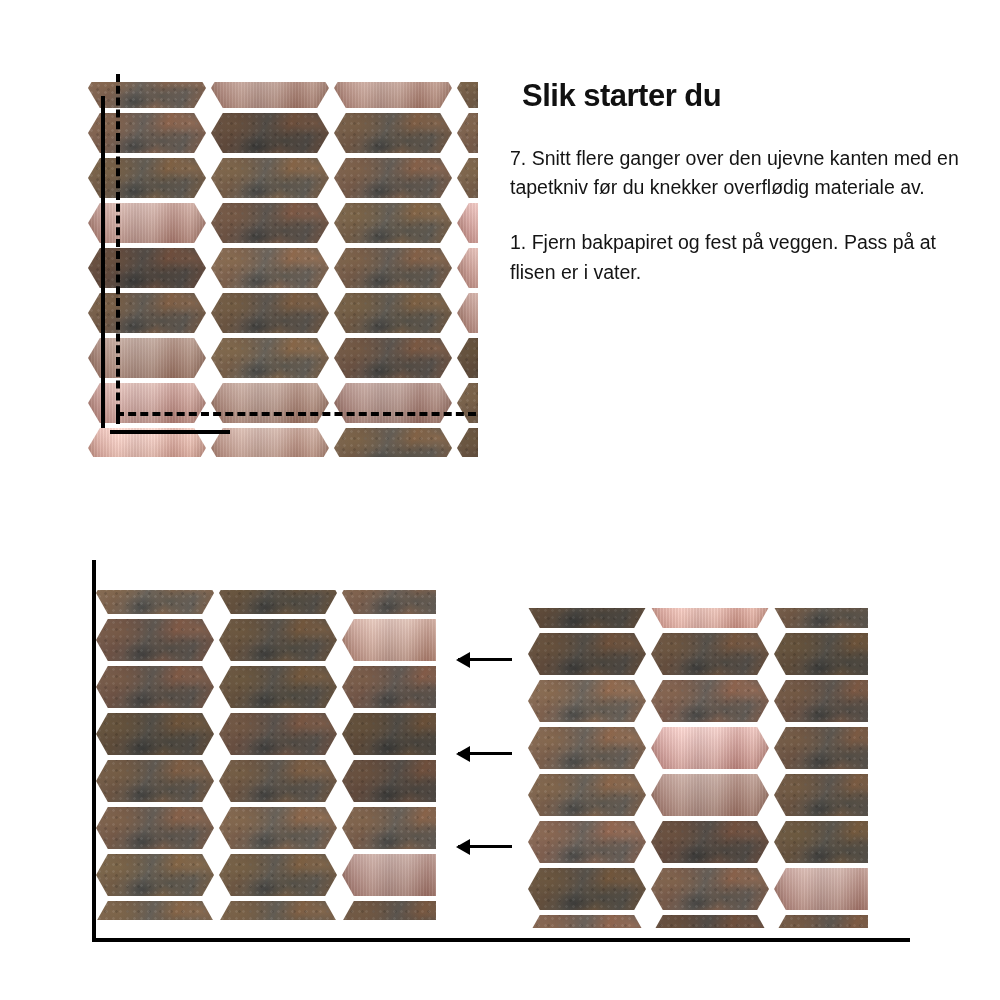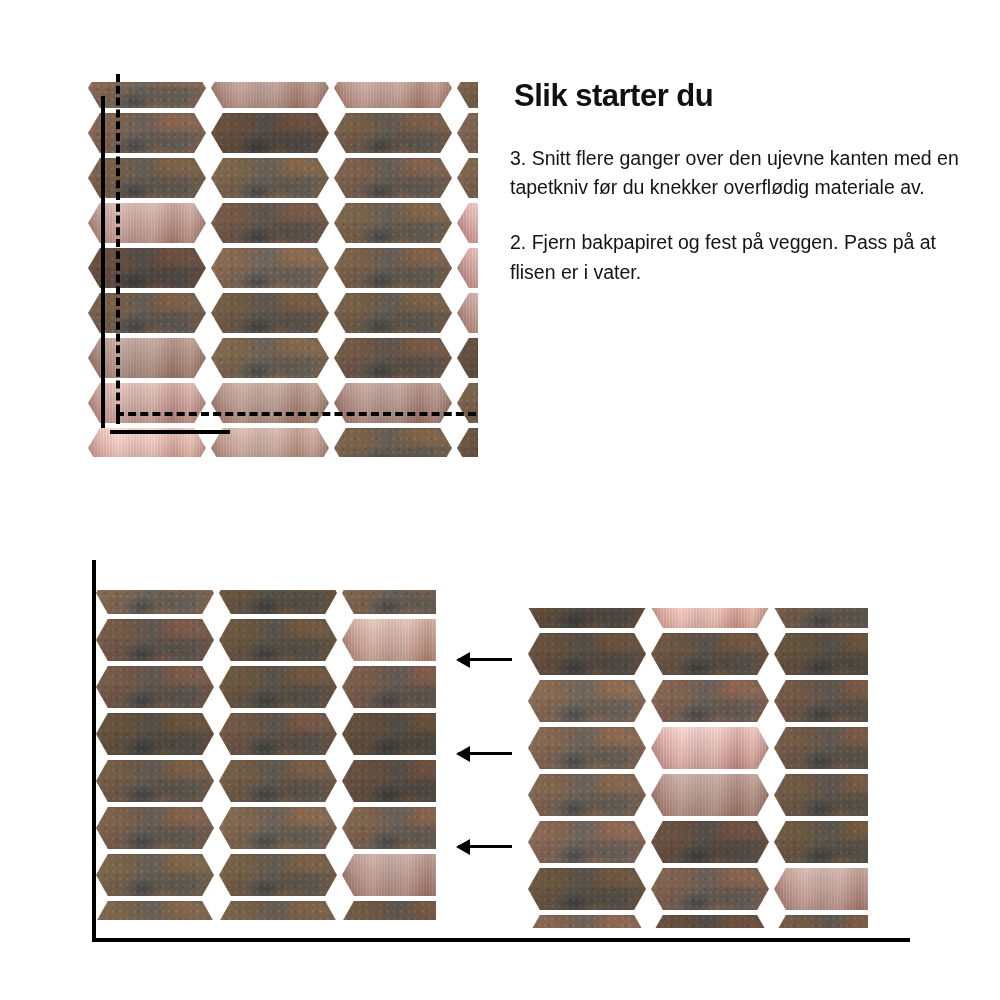"Slik starter du" .heading { margin: 0 0 30px 4px -> 0 0 30px 12px }
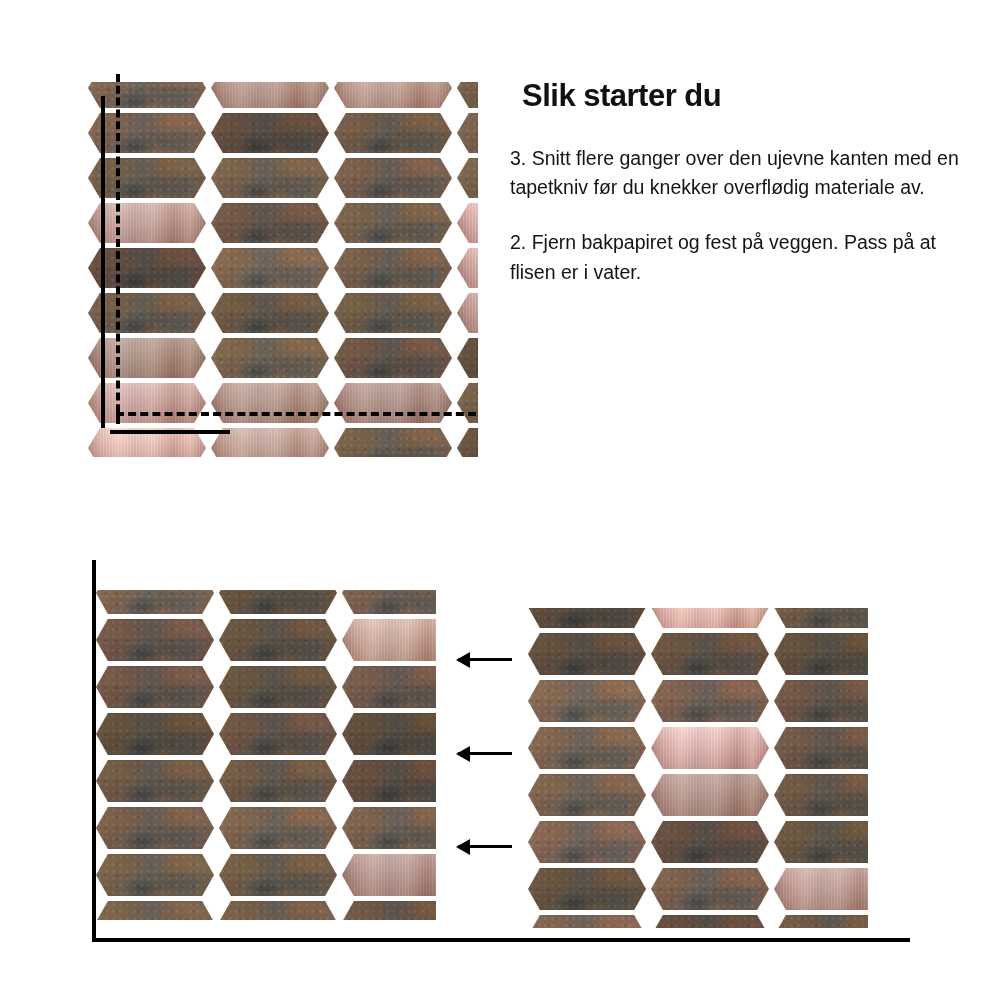"3. Snitt flere ganger over" p.step { text: 3 -> 7 }
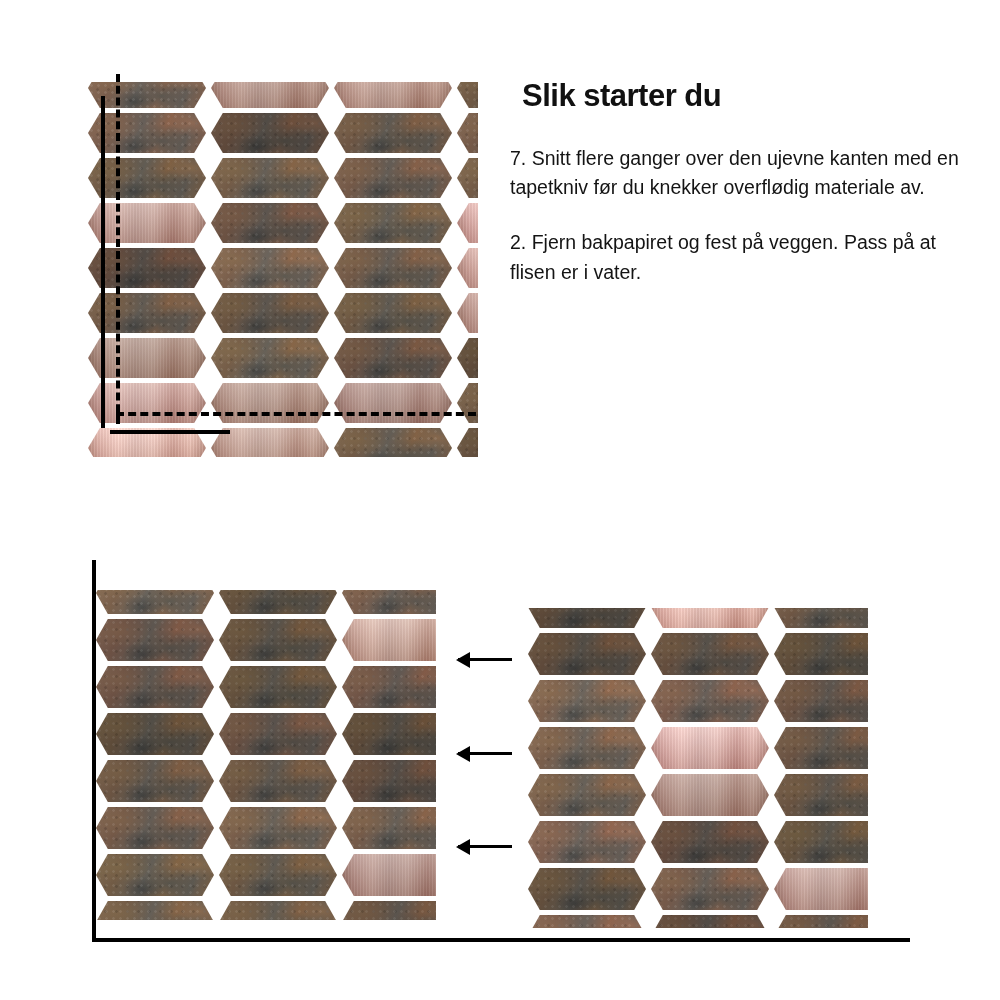"2. Fjern bakpapiret og fest" p.step { text: 2 -> 1 }
